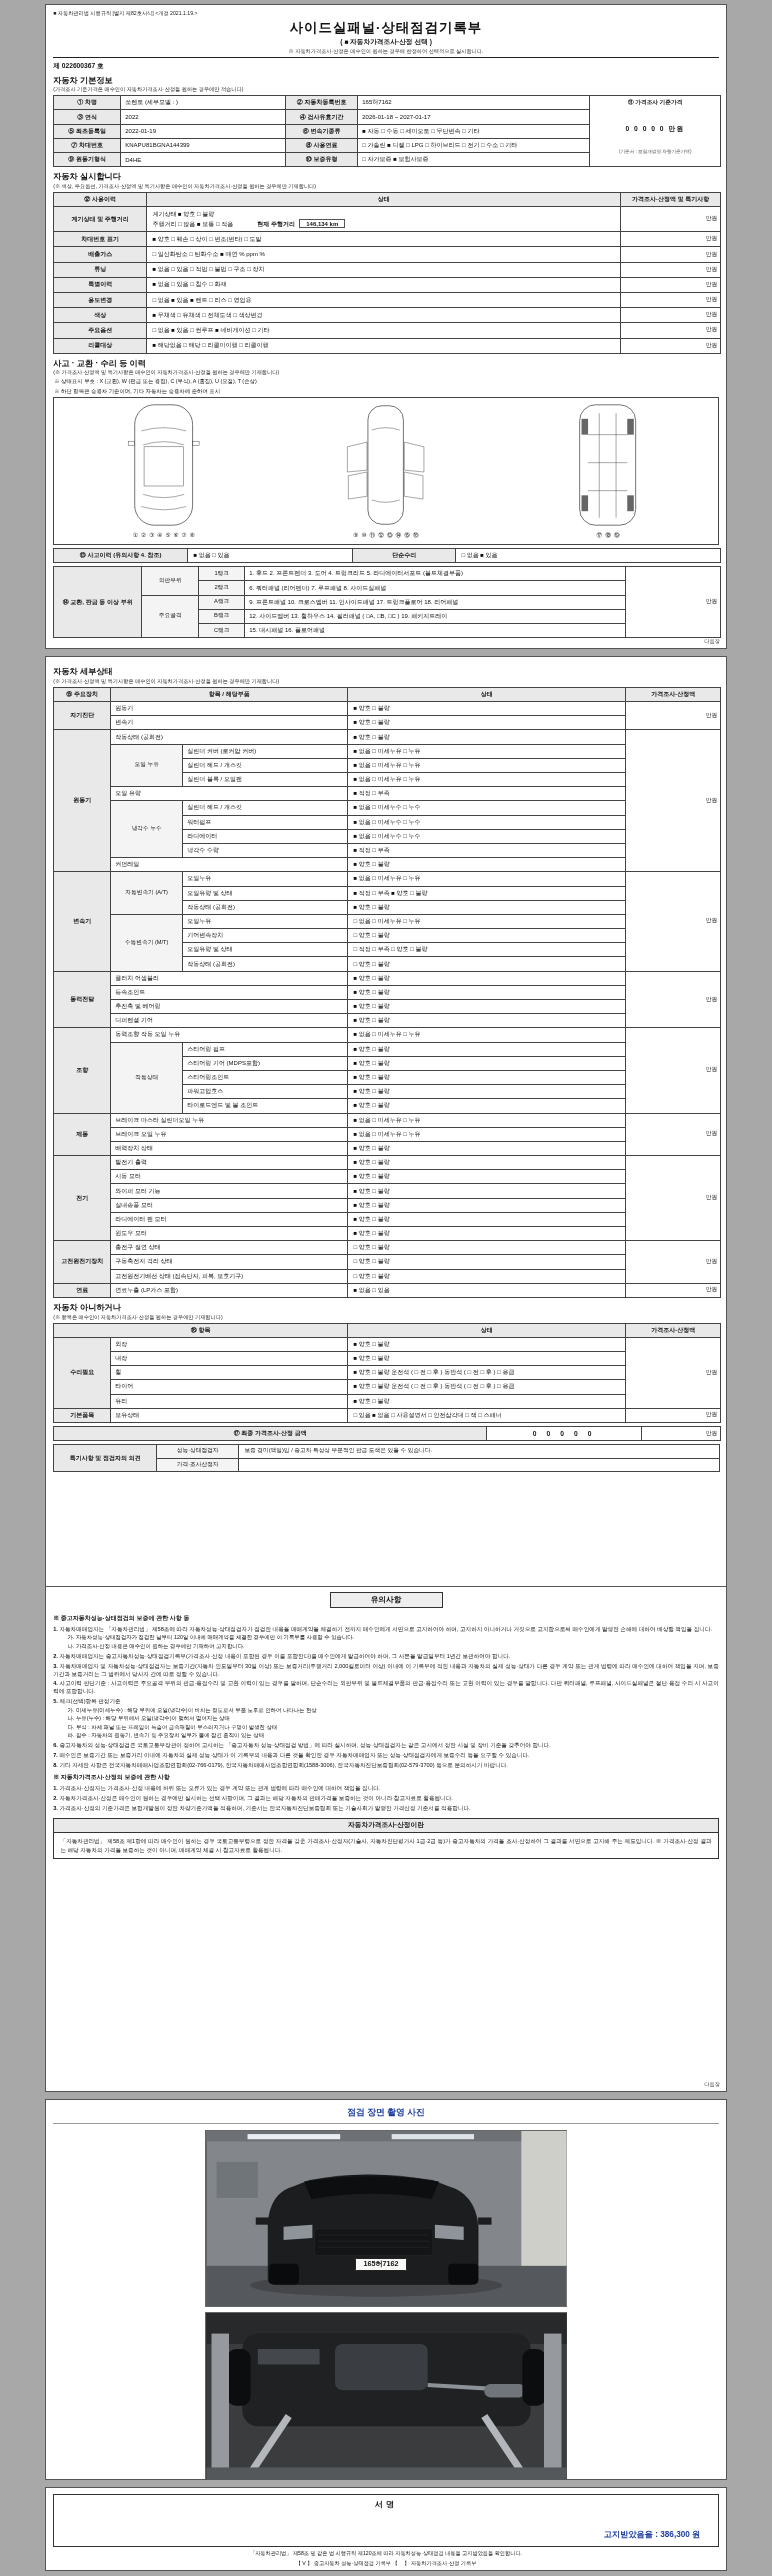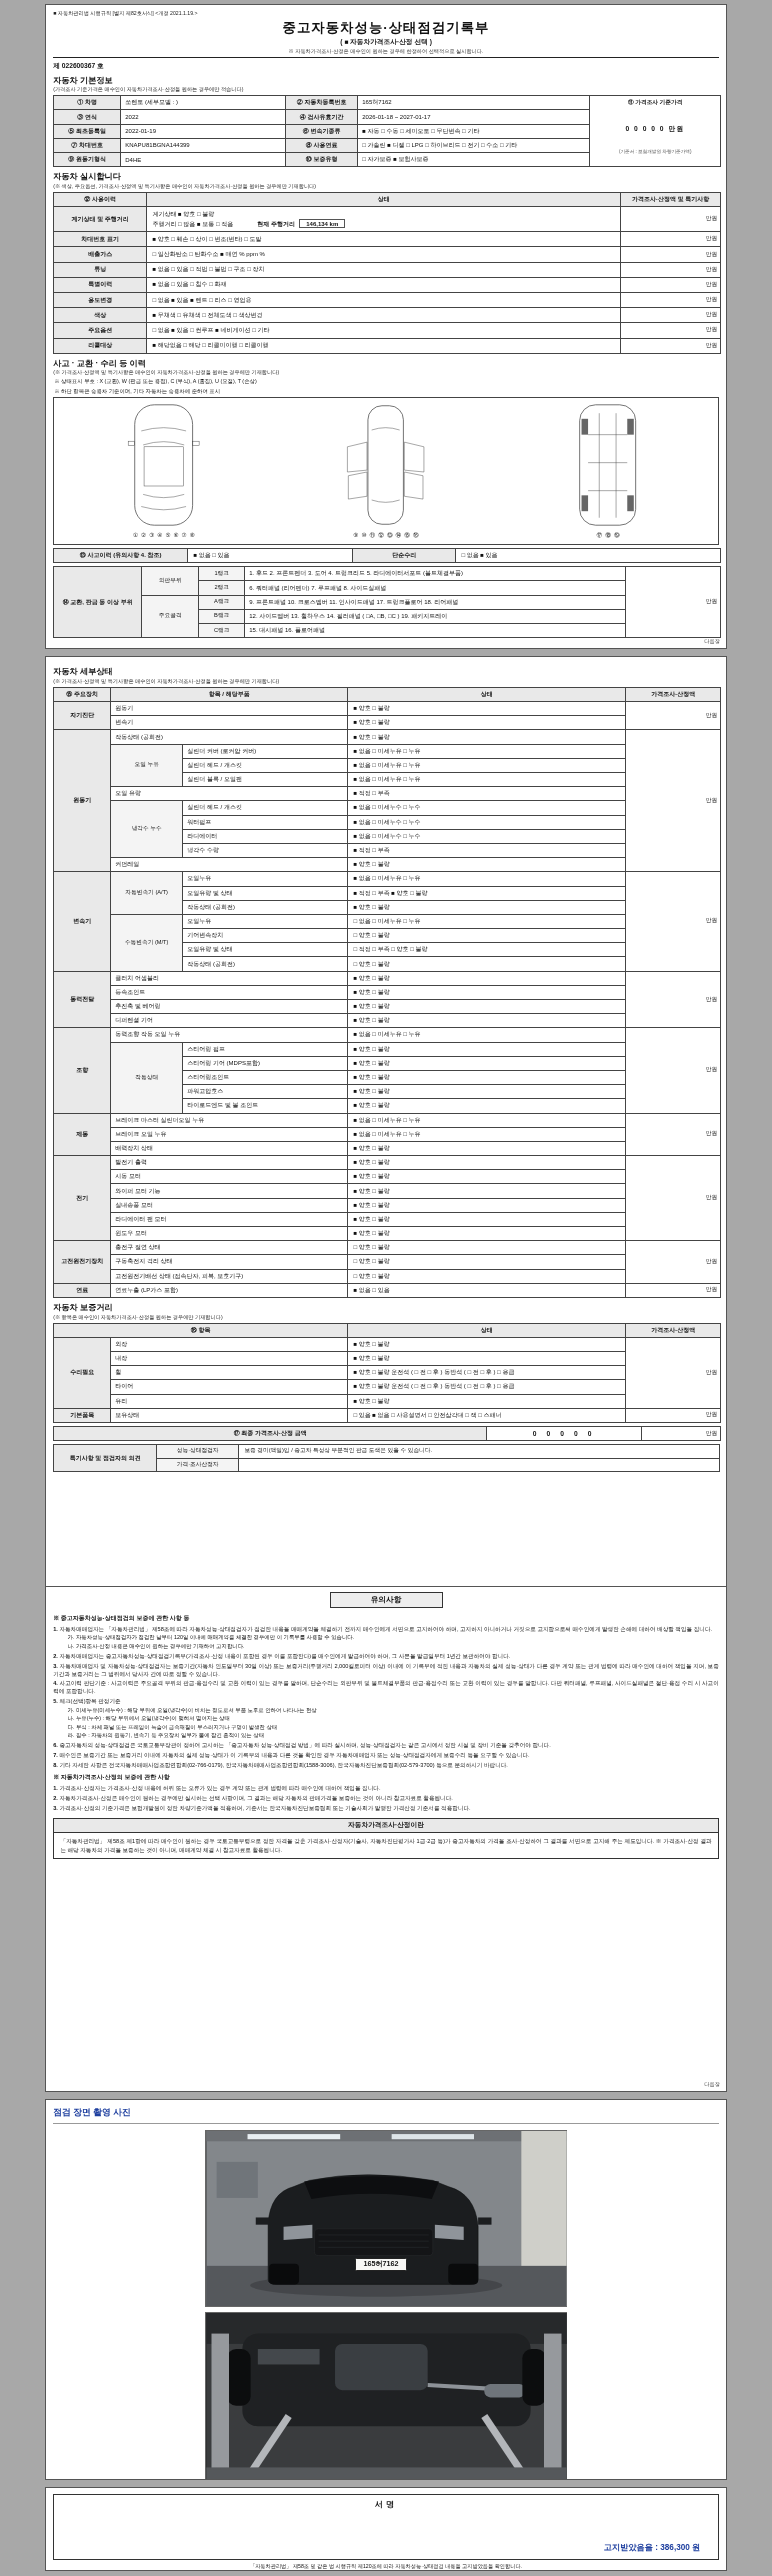"중고자동차성능·상태점검기록부" div.doc-title { text: 중고자동차성능 -> 사이드실패널 }
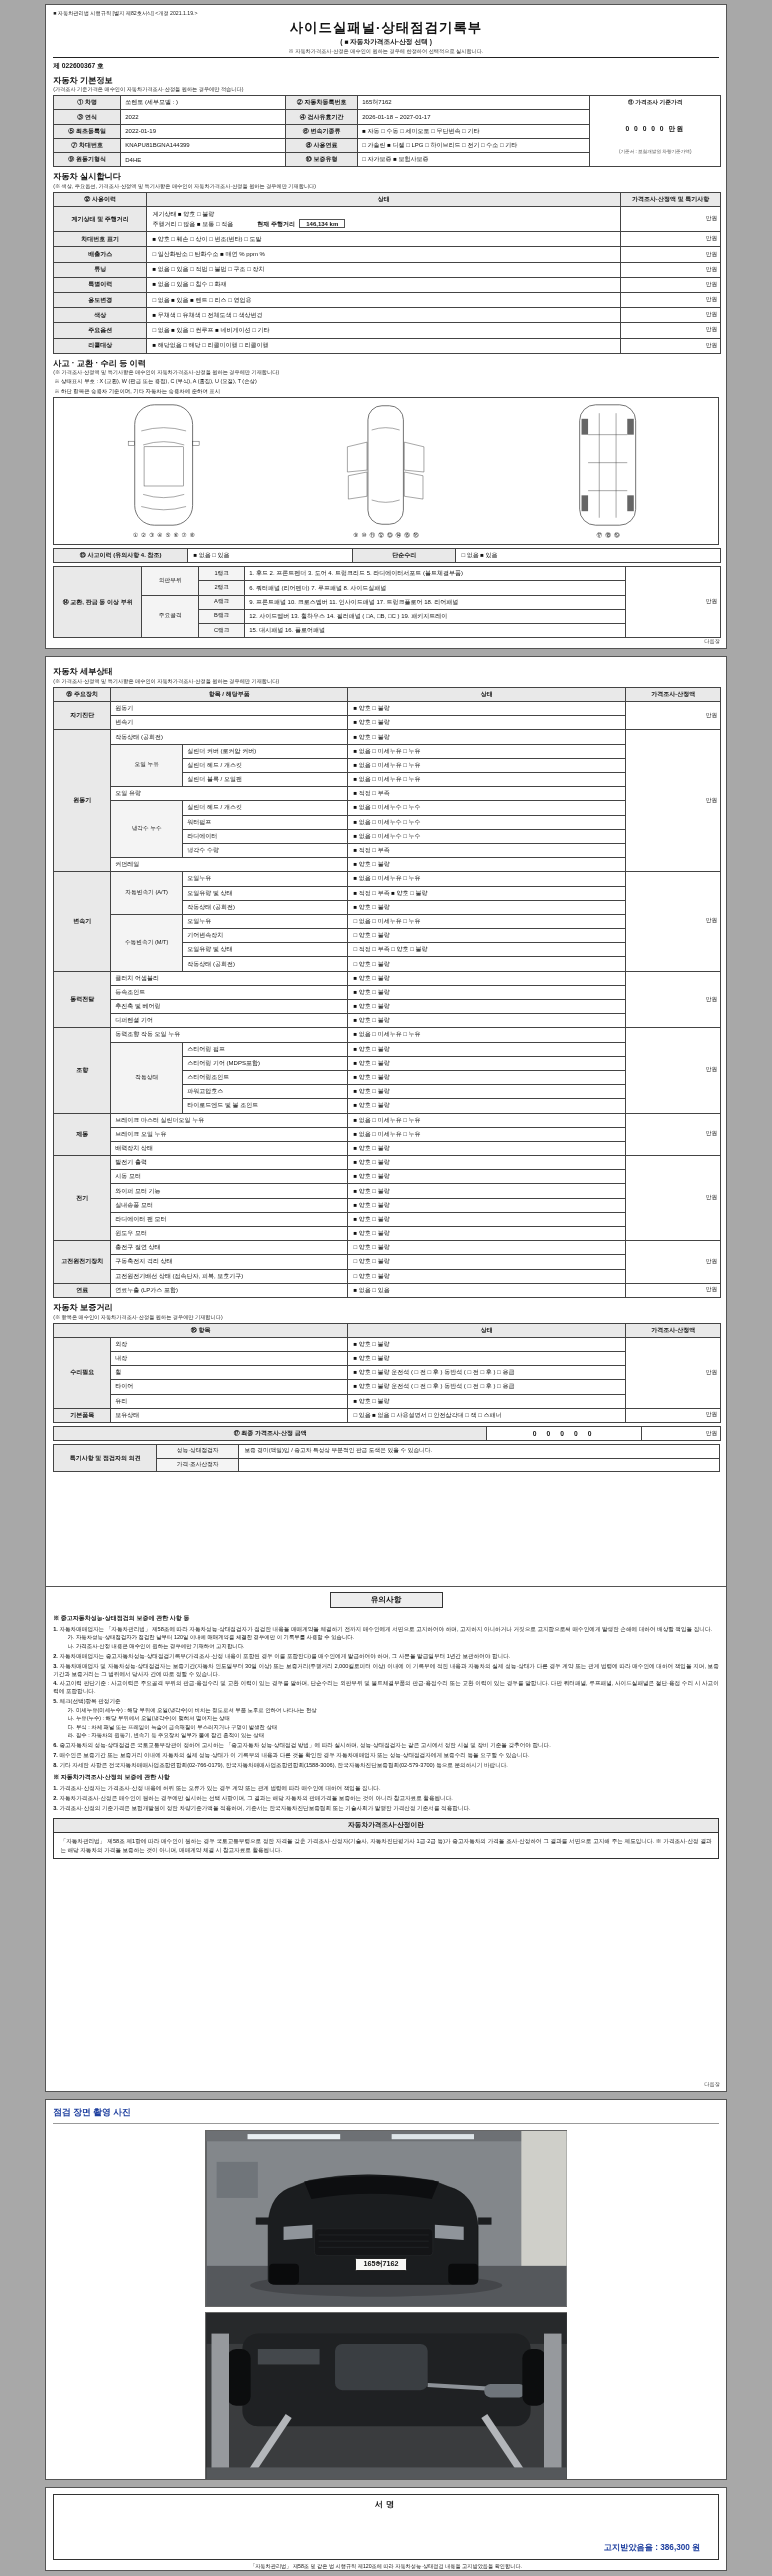"자동차 보증거리" div.t { text: 보증거리 -> 아니하거나 }
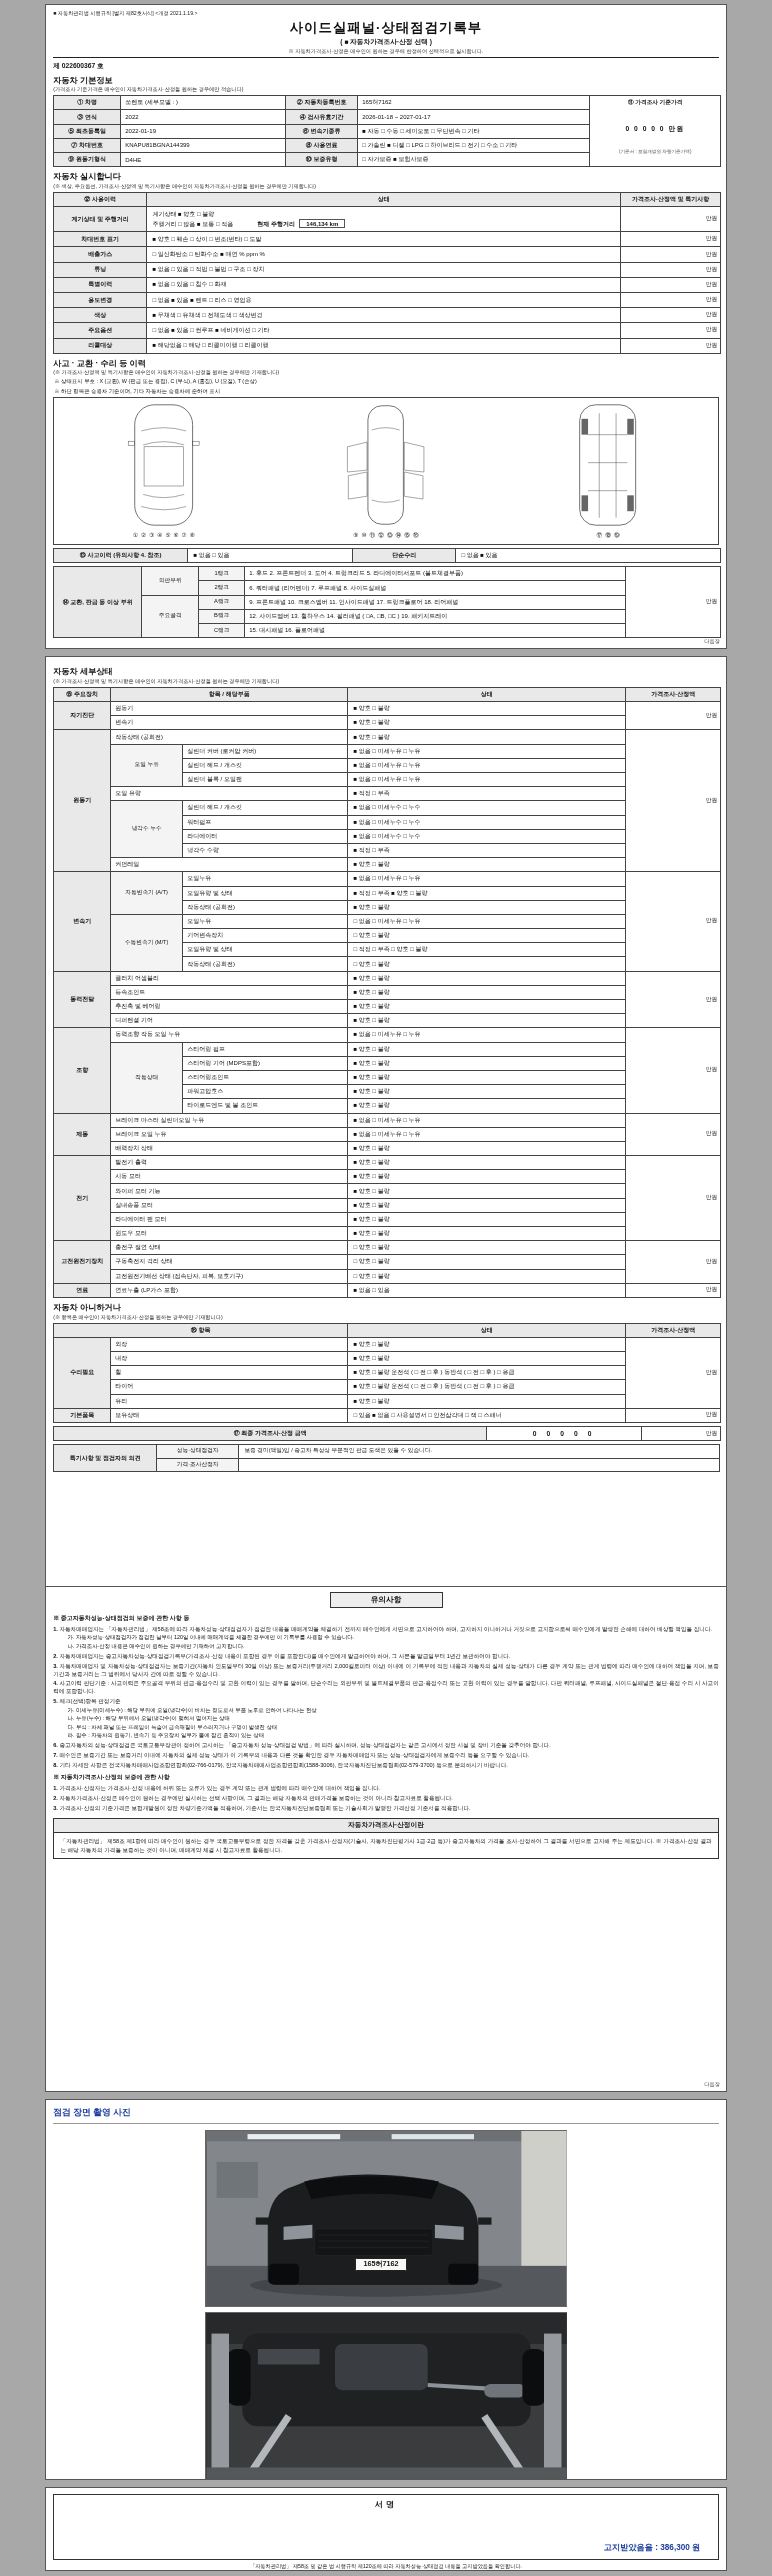"점검 장면 촬영 사진" .photo-header { text-align: left -> center }
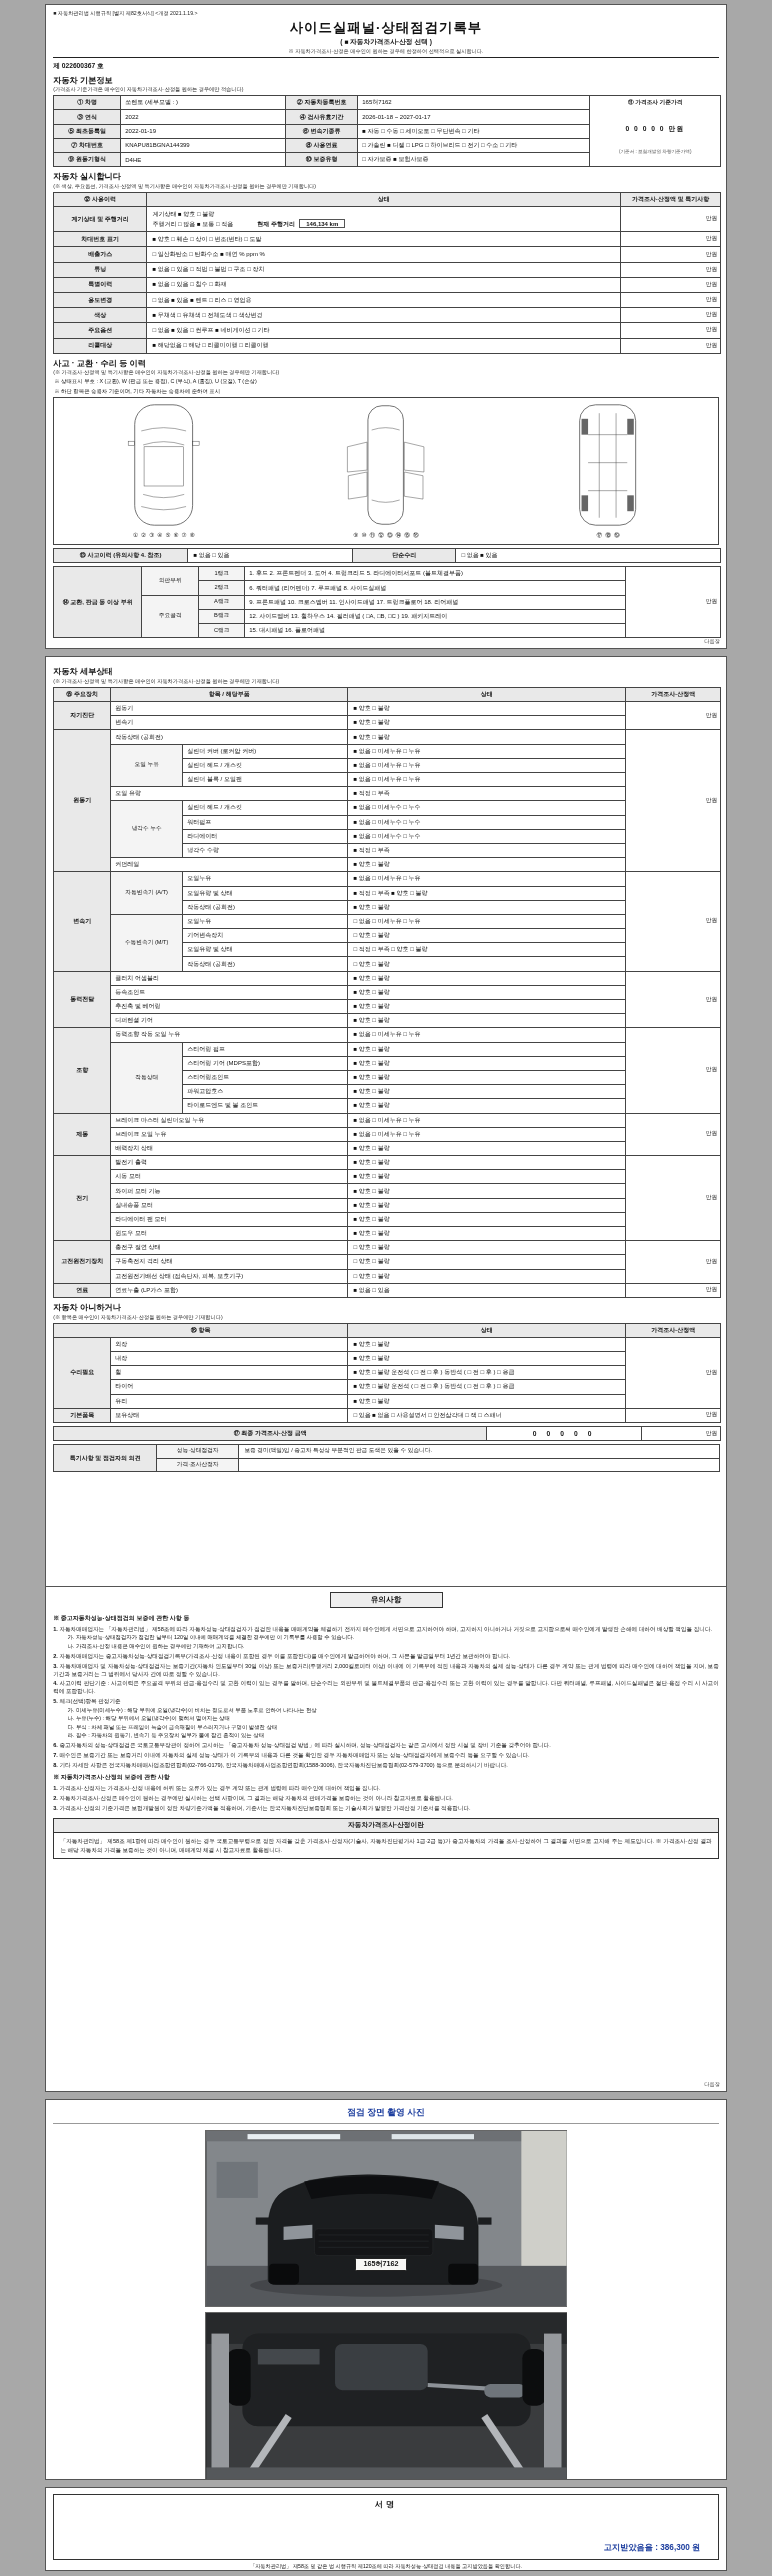"서명" .sign-box { height: 66px -> 53px }
